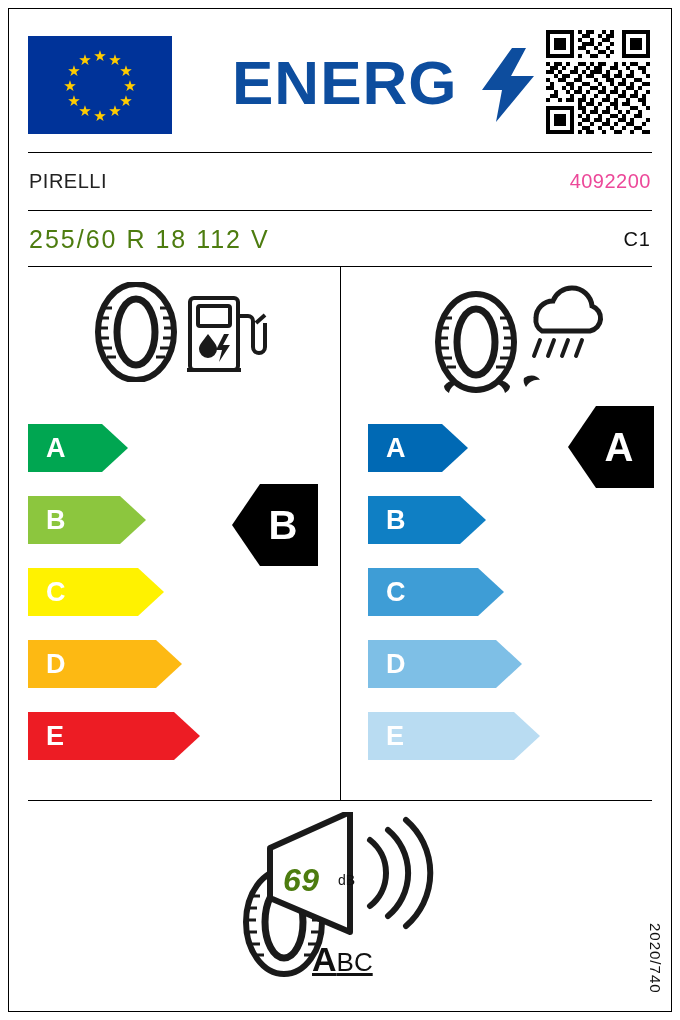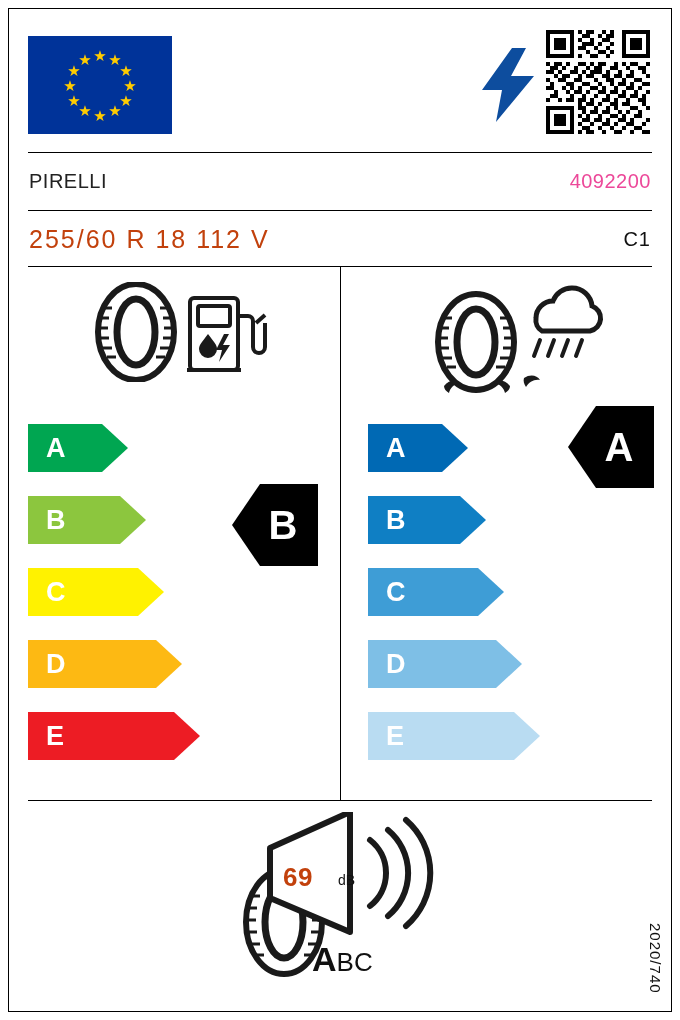"ENERG" div.energ-word { html: none -> <div>ENERG</div> }
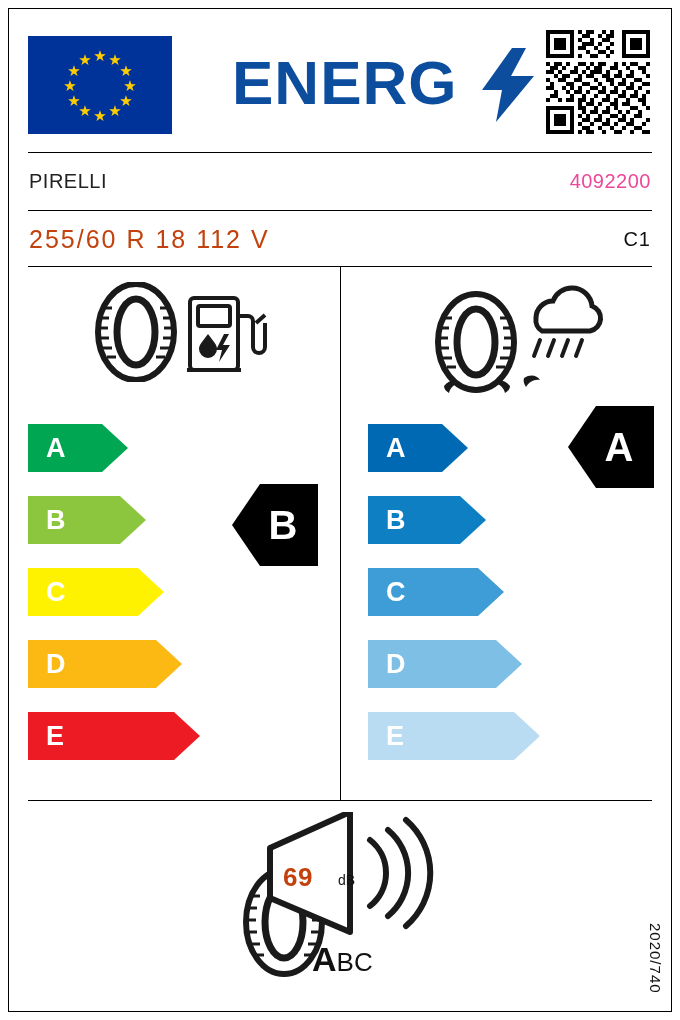"255/60 R 18 112 V" .size { color: #c2410c -> #4d7c0f }
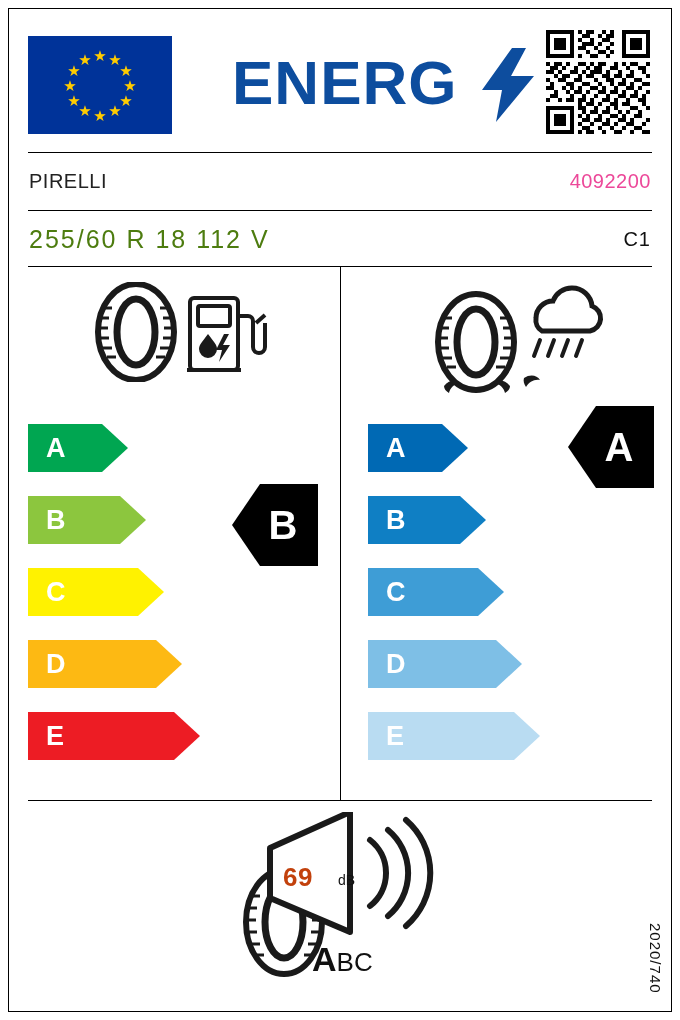"69" .noise-db { color: #c2410c -> #4d7c0f; font-size: 26px -> 32px; font-style: none -> italic }
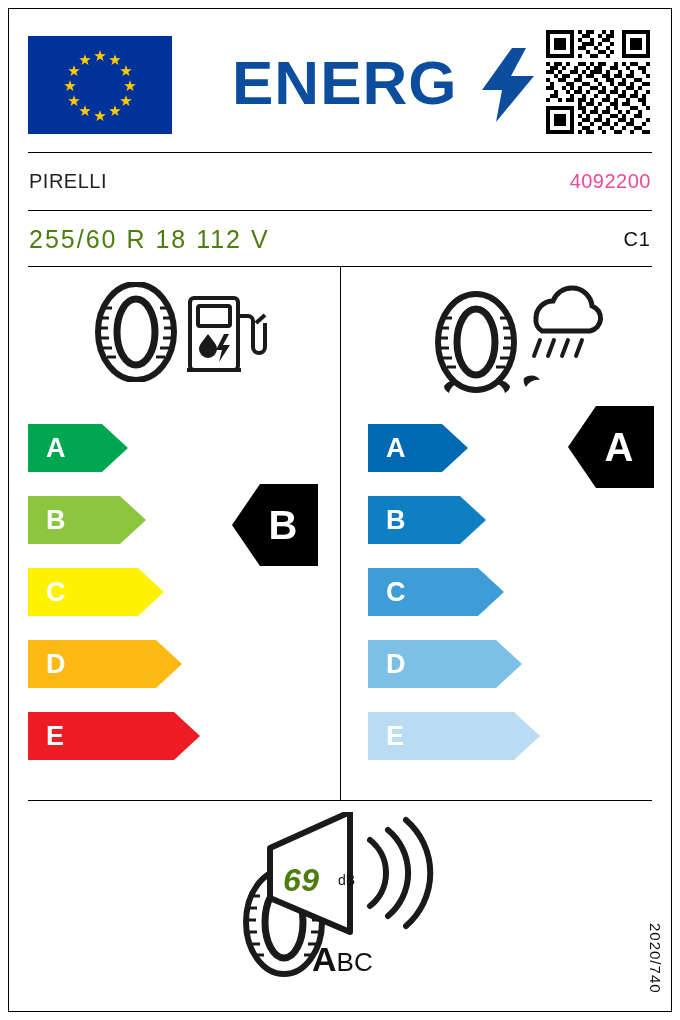"ABC" .noise-class { text-decoration: none -> underline }
